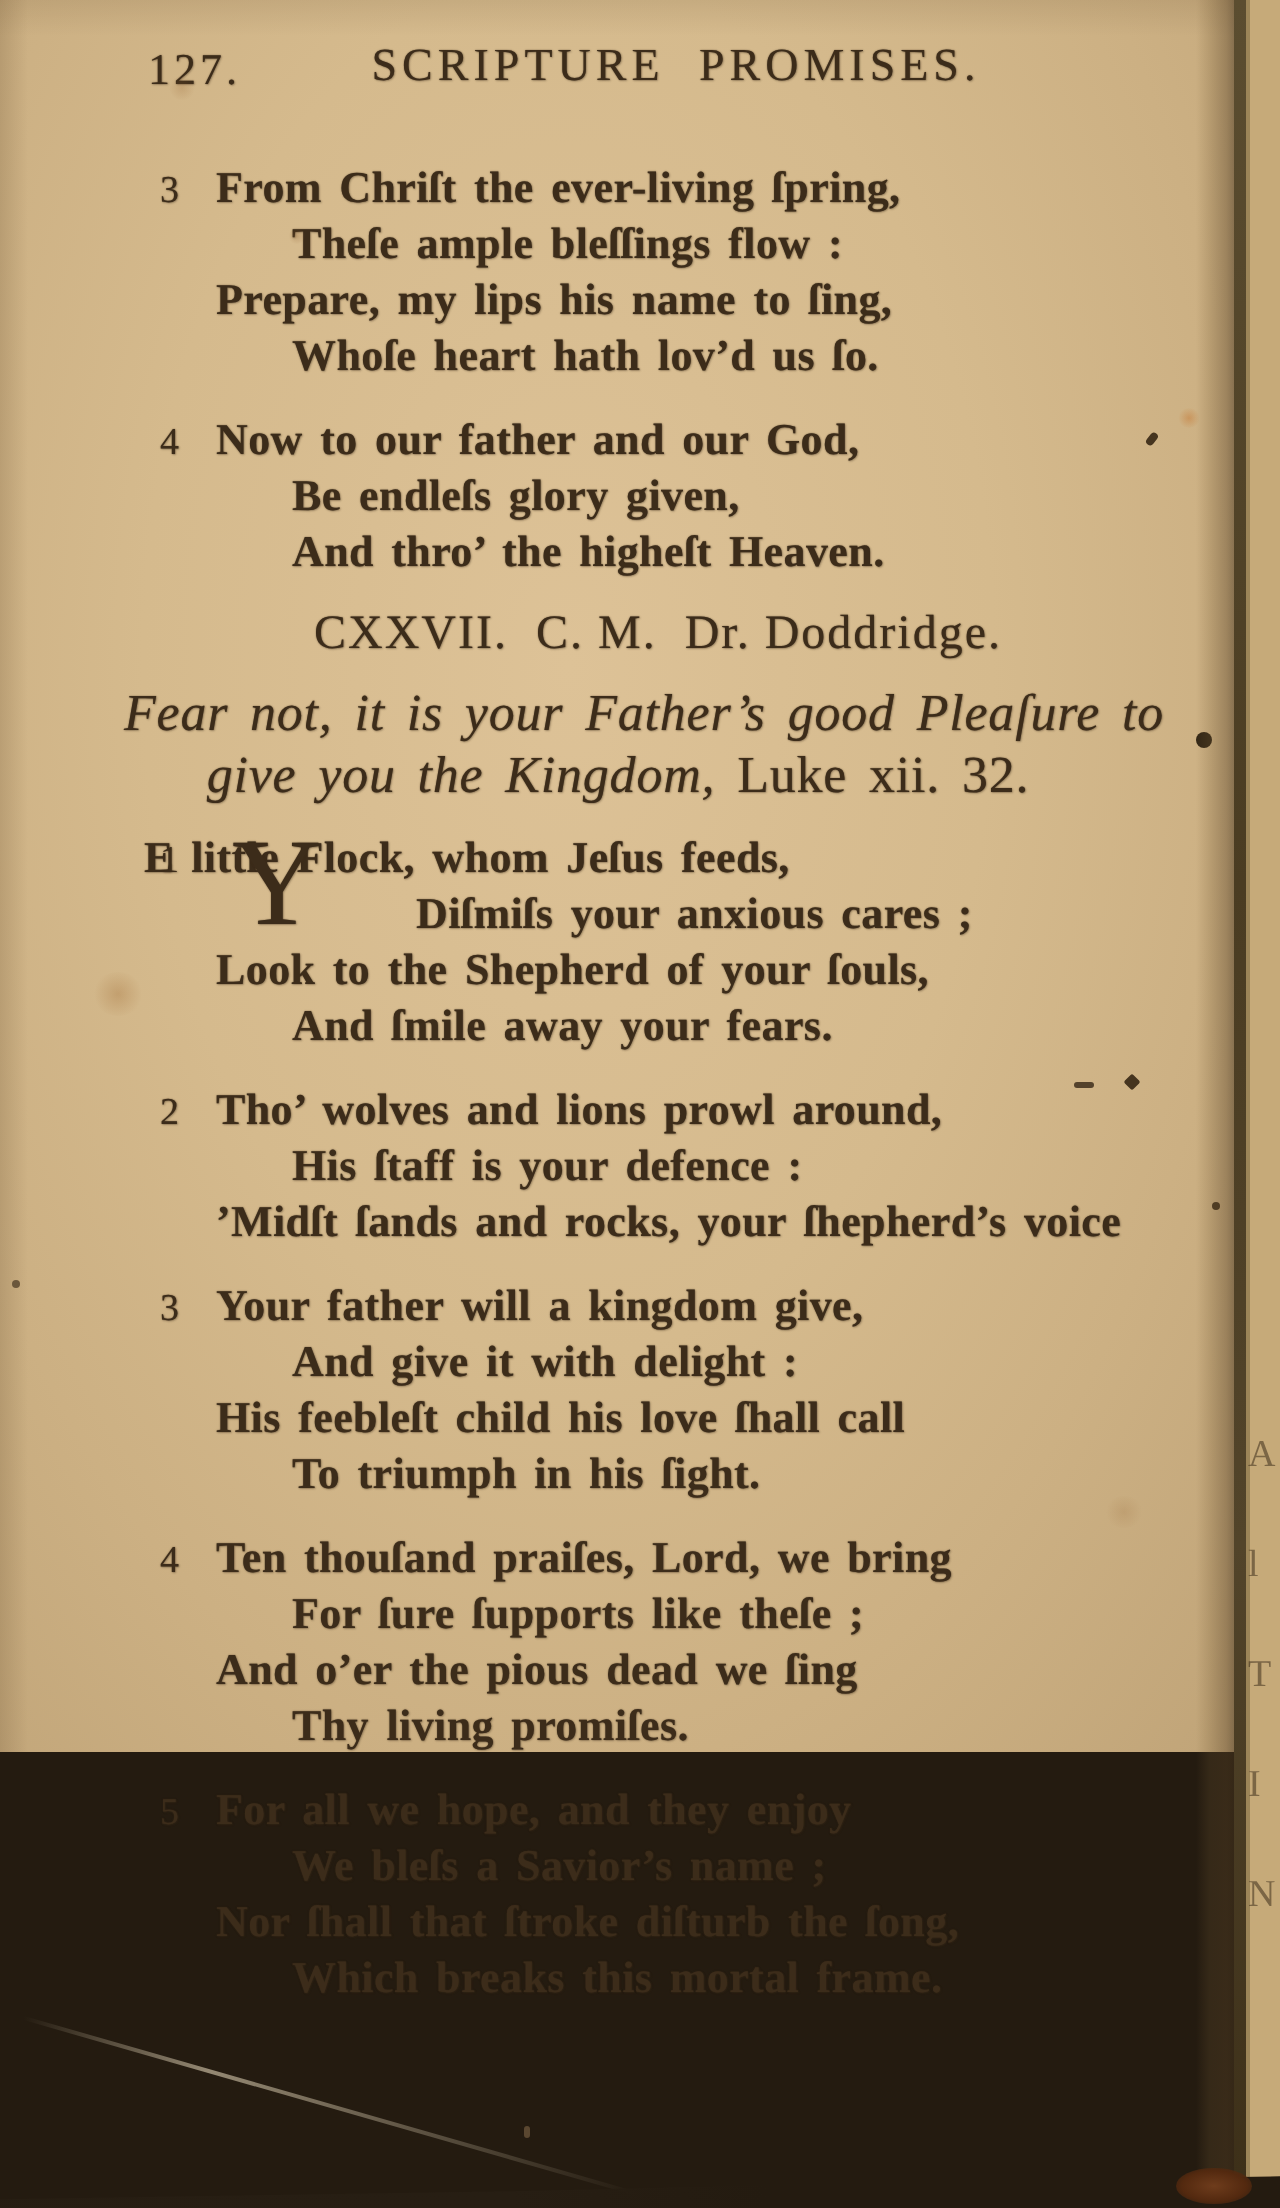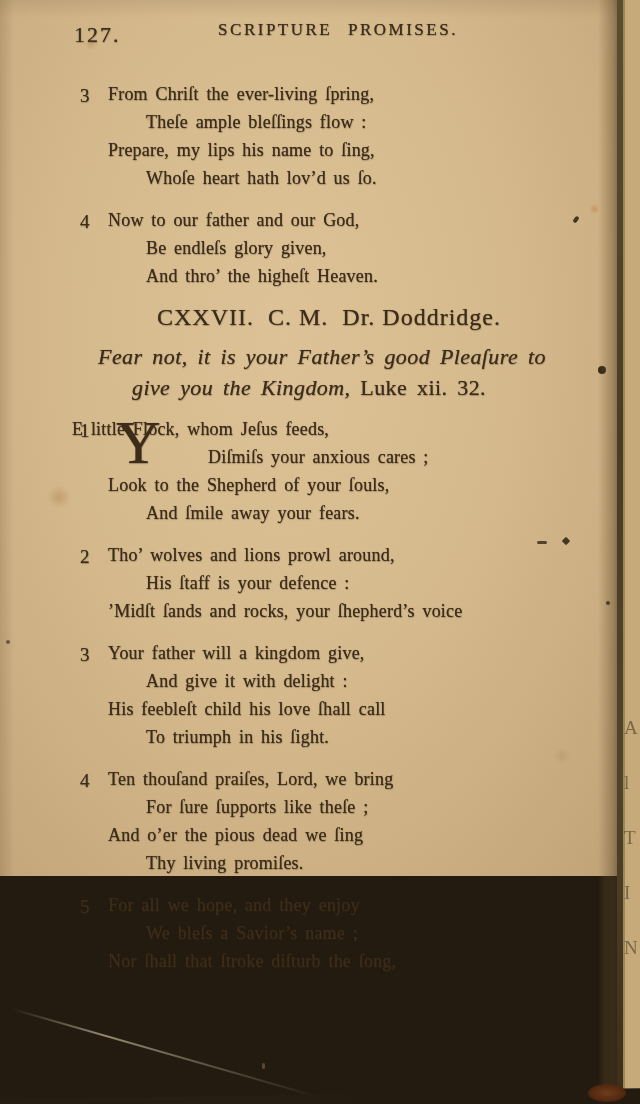"SCRIPTURE PROMISES." .runtitle { font-size: 17px -> 23px }
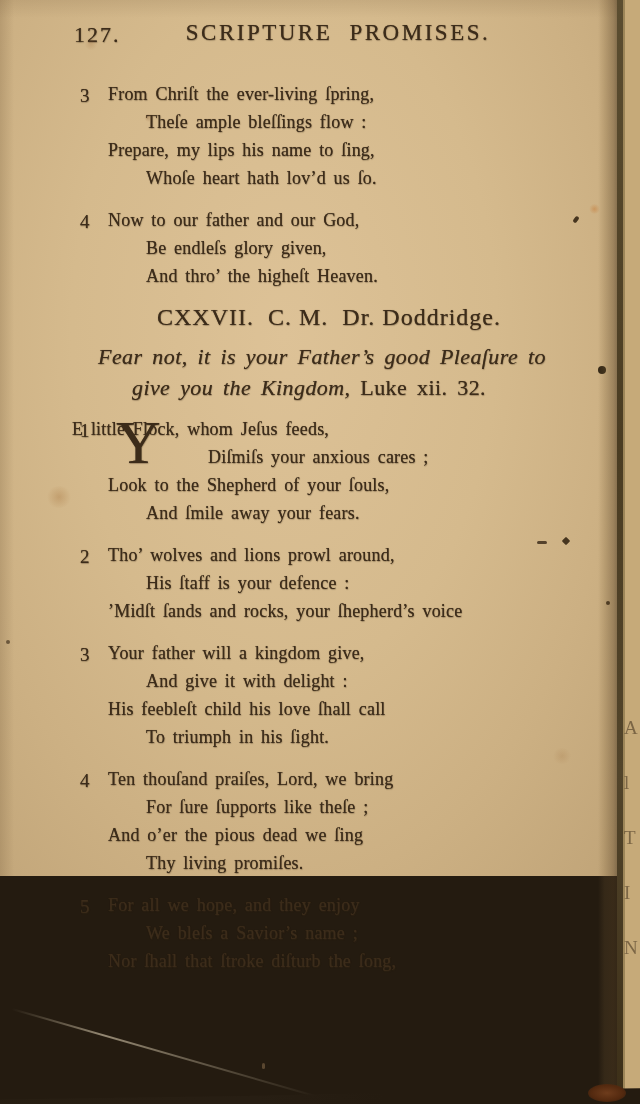"From Chriſt the ever-living ſpring," .line { font-size: 18px -> 22px; font-weight: none -> bold }
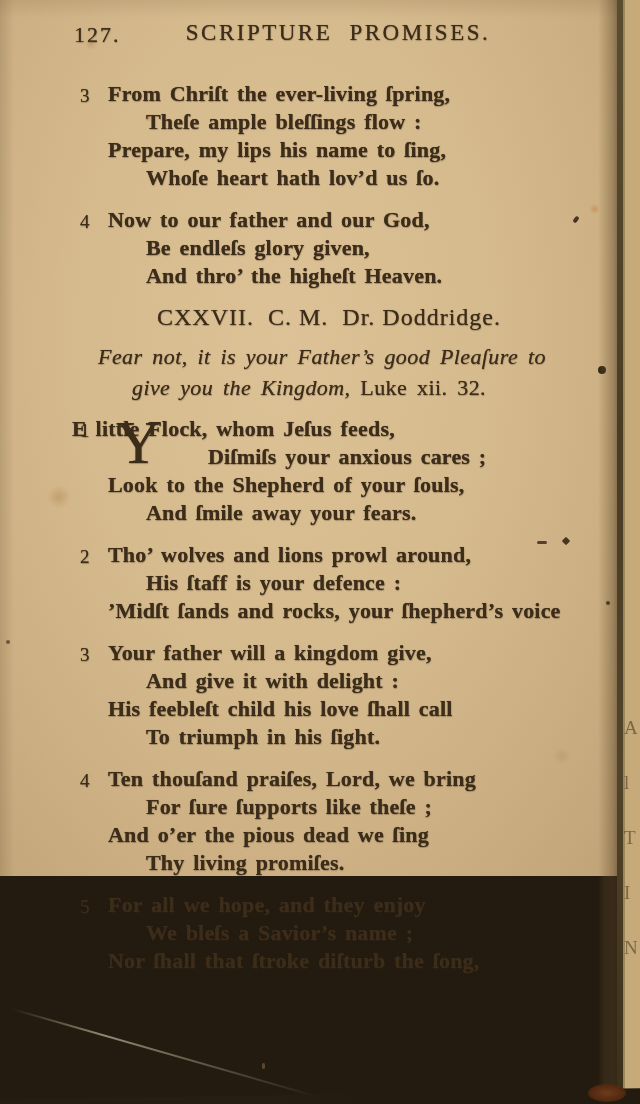"Fear not, it is your" .epigraph p { font-size: 22px -> 26px }
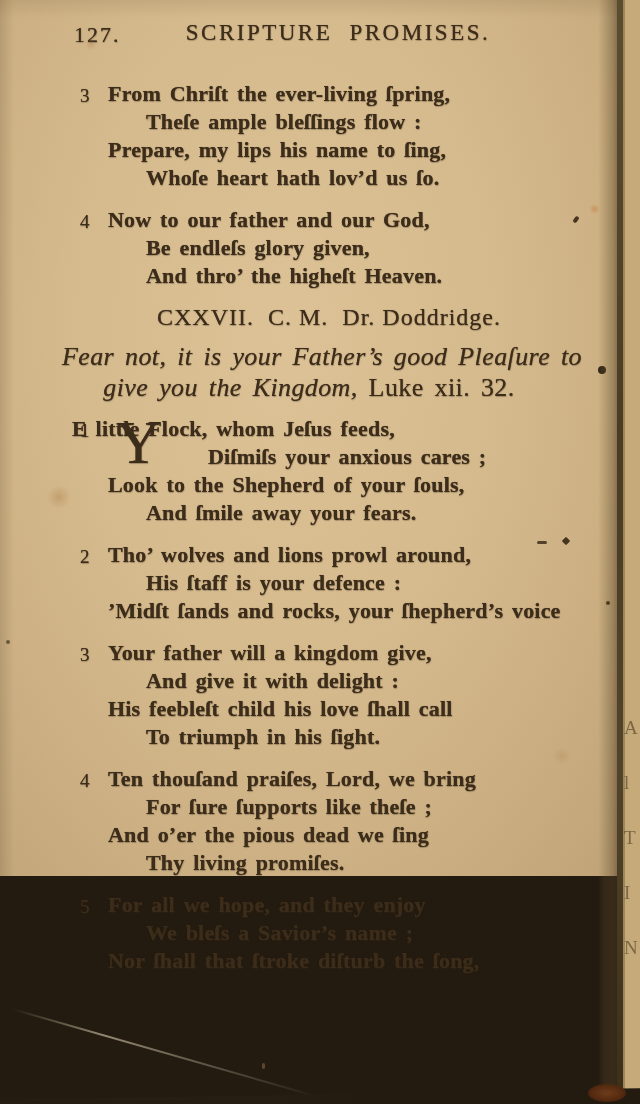"Which breaks this mortal frame." div.line { html: none -> <div>Which breaks this mortal frame.</div> }
